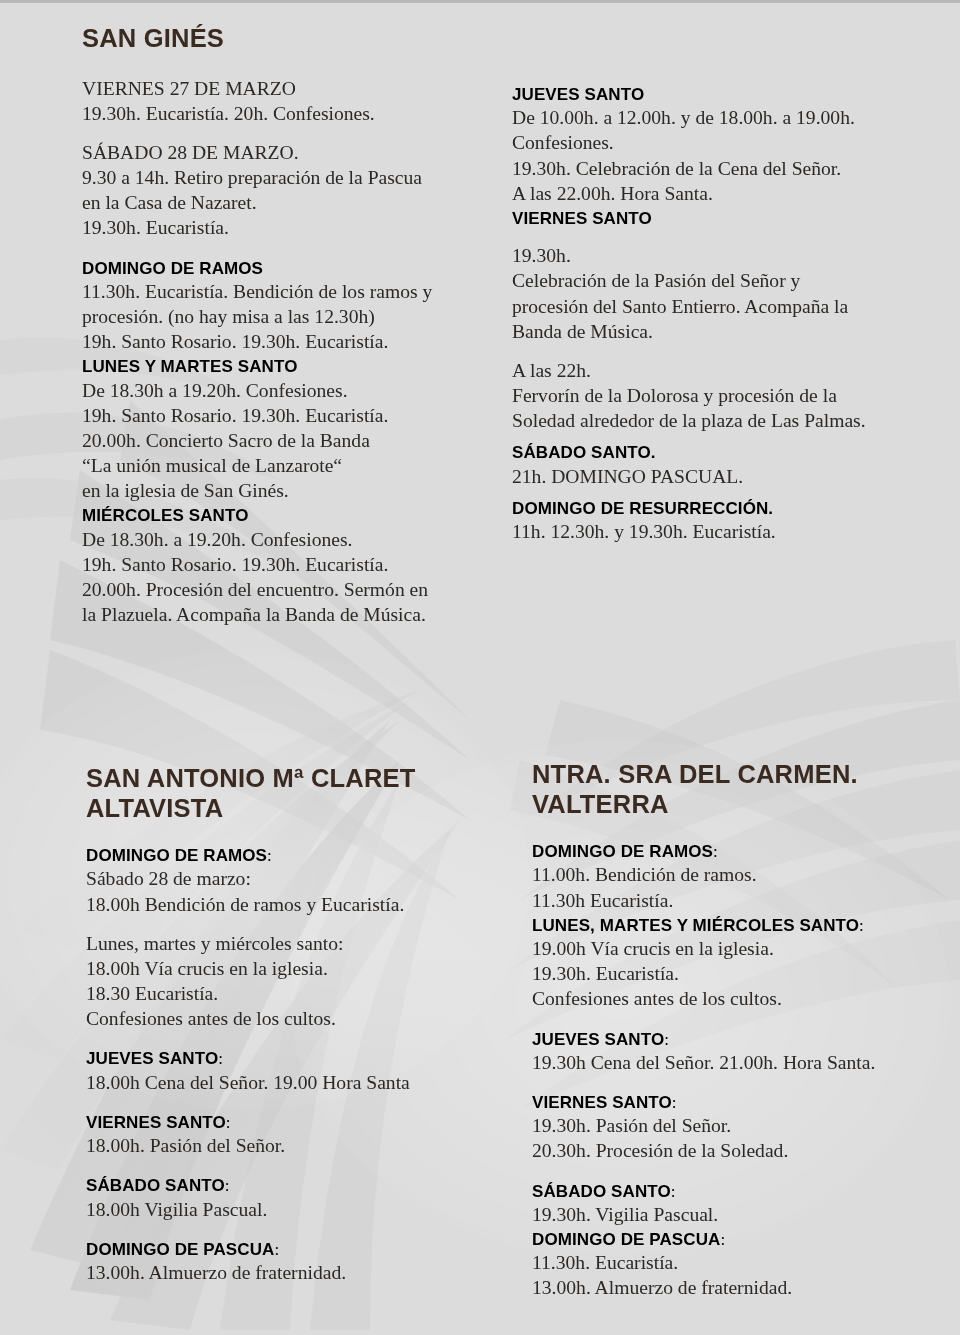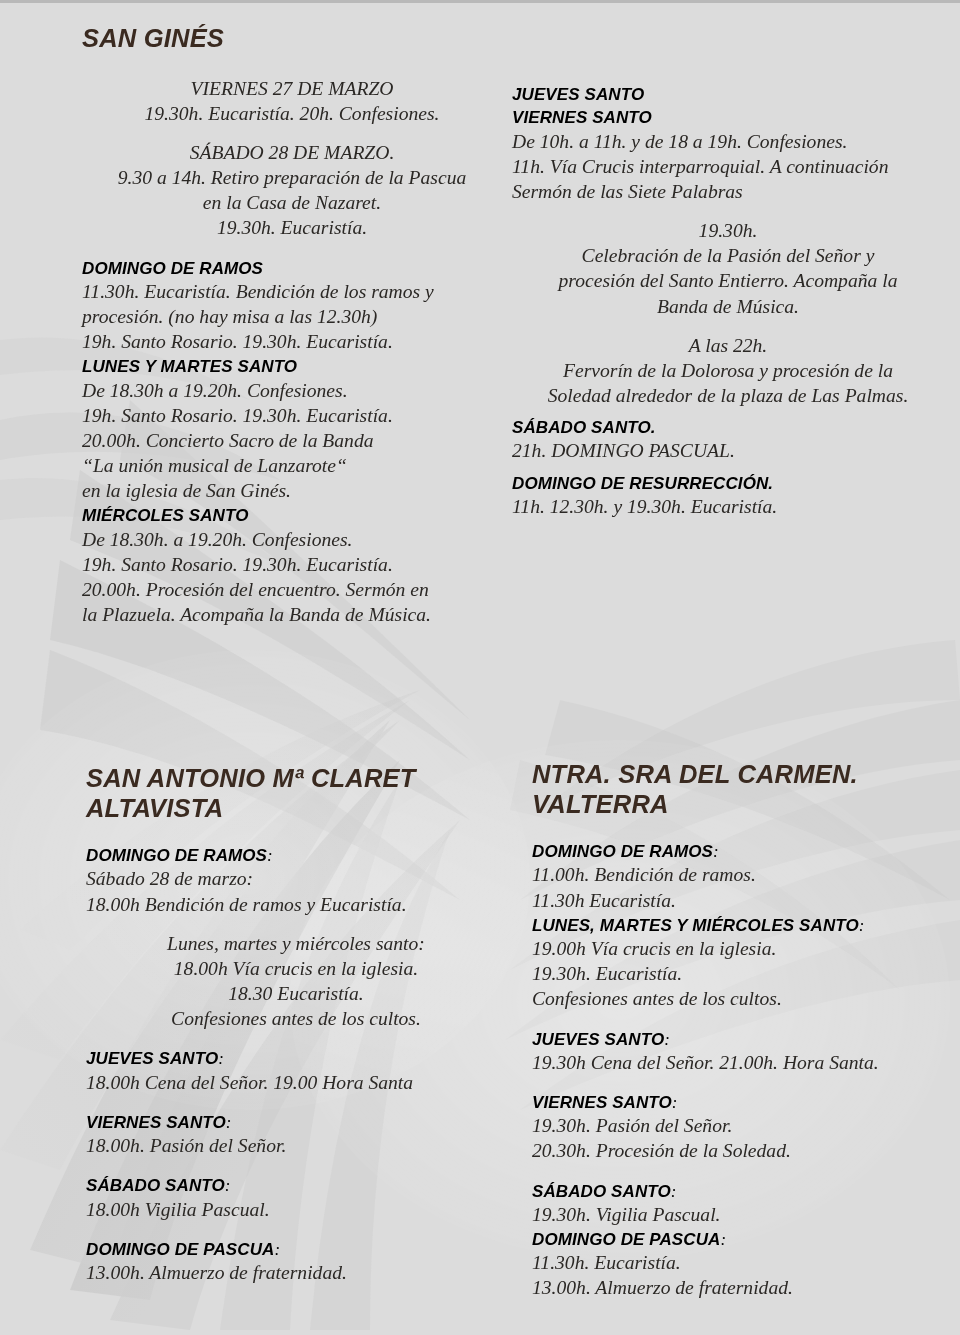"SAN GINÉS" .page { font-style: italic -> none }
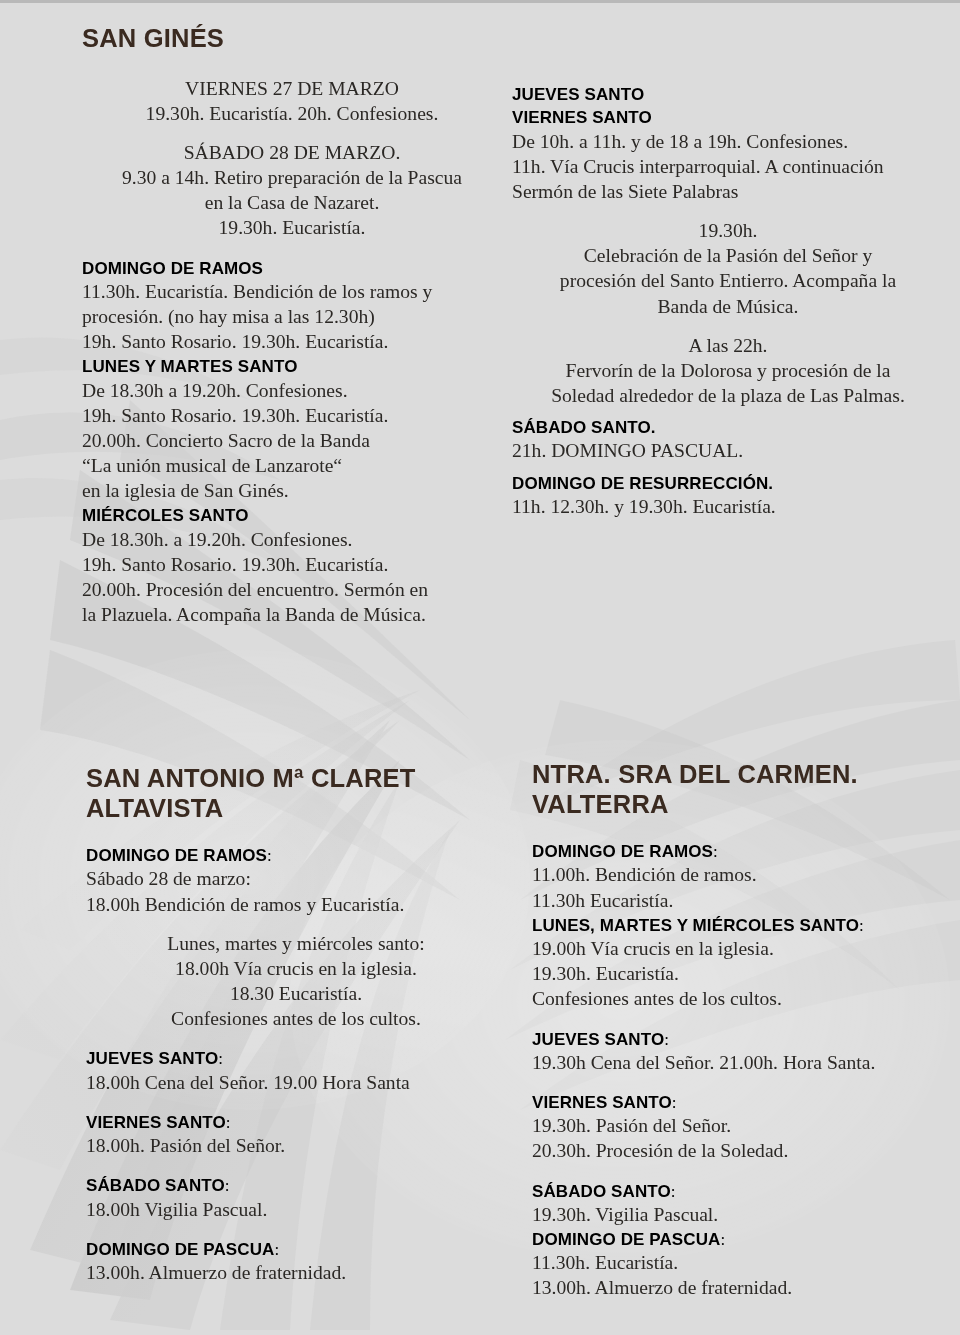"VIERNES 27 DE MARZO" .sec.plain > .lines { text-align: center -> none }
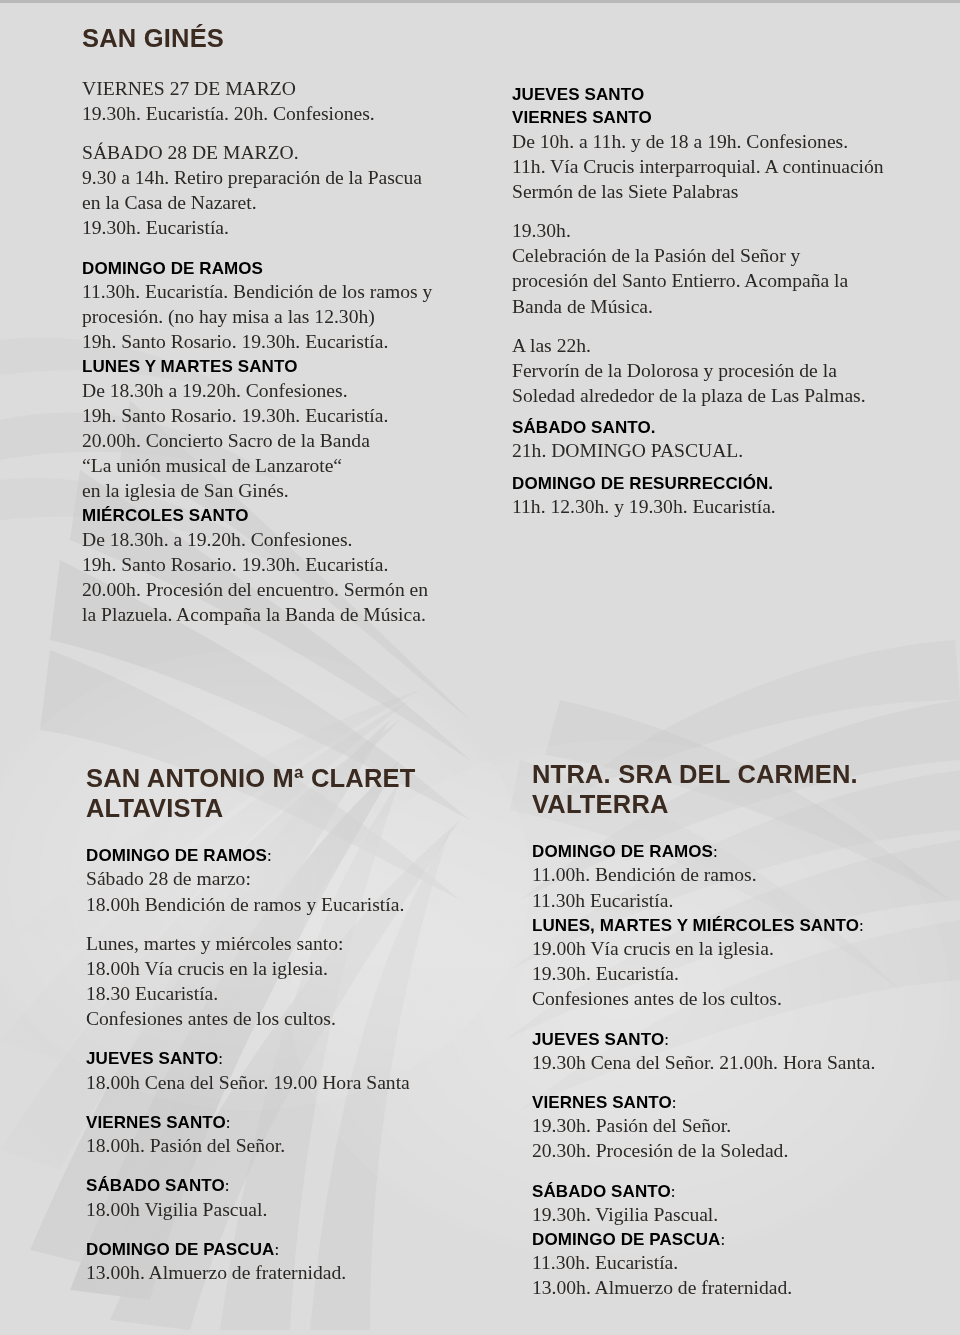"De 10.00h. a 12.00h. y" p.lines { html: none -> <p>De 10.00h. a 12.00h. y de 18.00h. a 19.00h. Confesiones. 19.30h. Celebración de la Cena del Señor. A las 22.00h. Hora Santa.</p> }
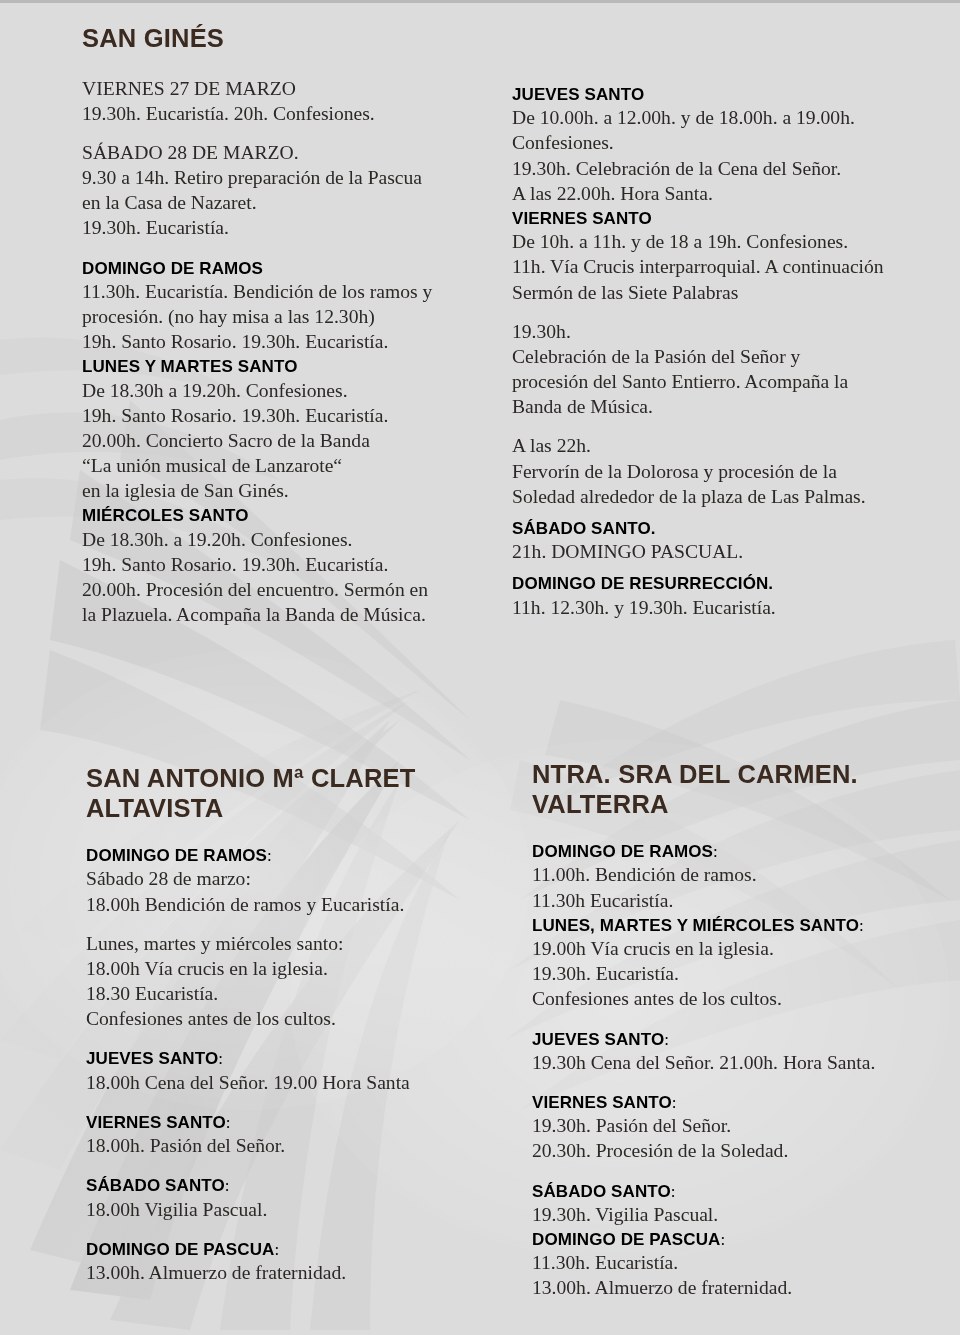"De 10h. a 11h. y" p.lines { html: <p>De 10h. a 11h. y de 18 a 19h. Confesiones. 11h. Vía Crucis interparroquial. A continuación Sermón de las Siete Palabras</p> -> none }
